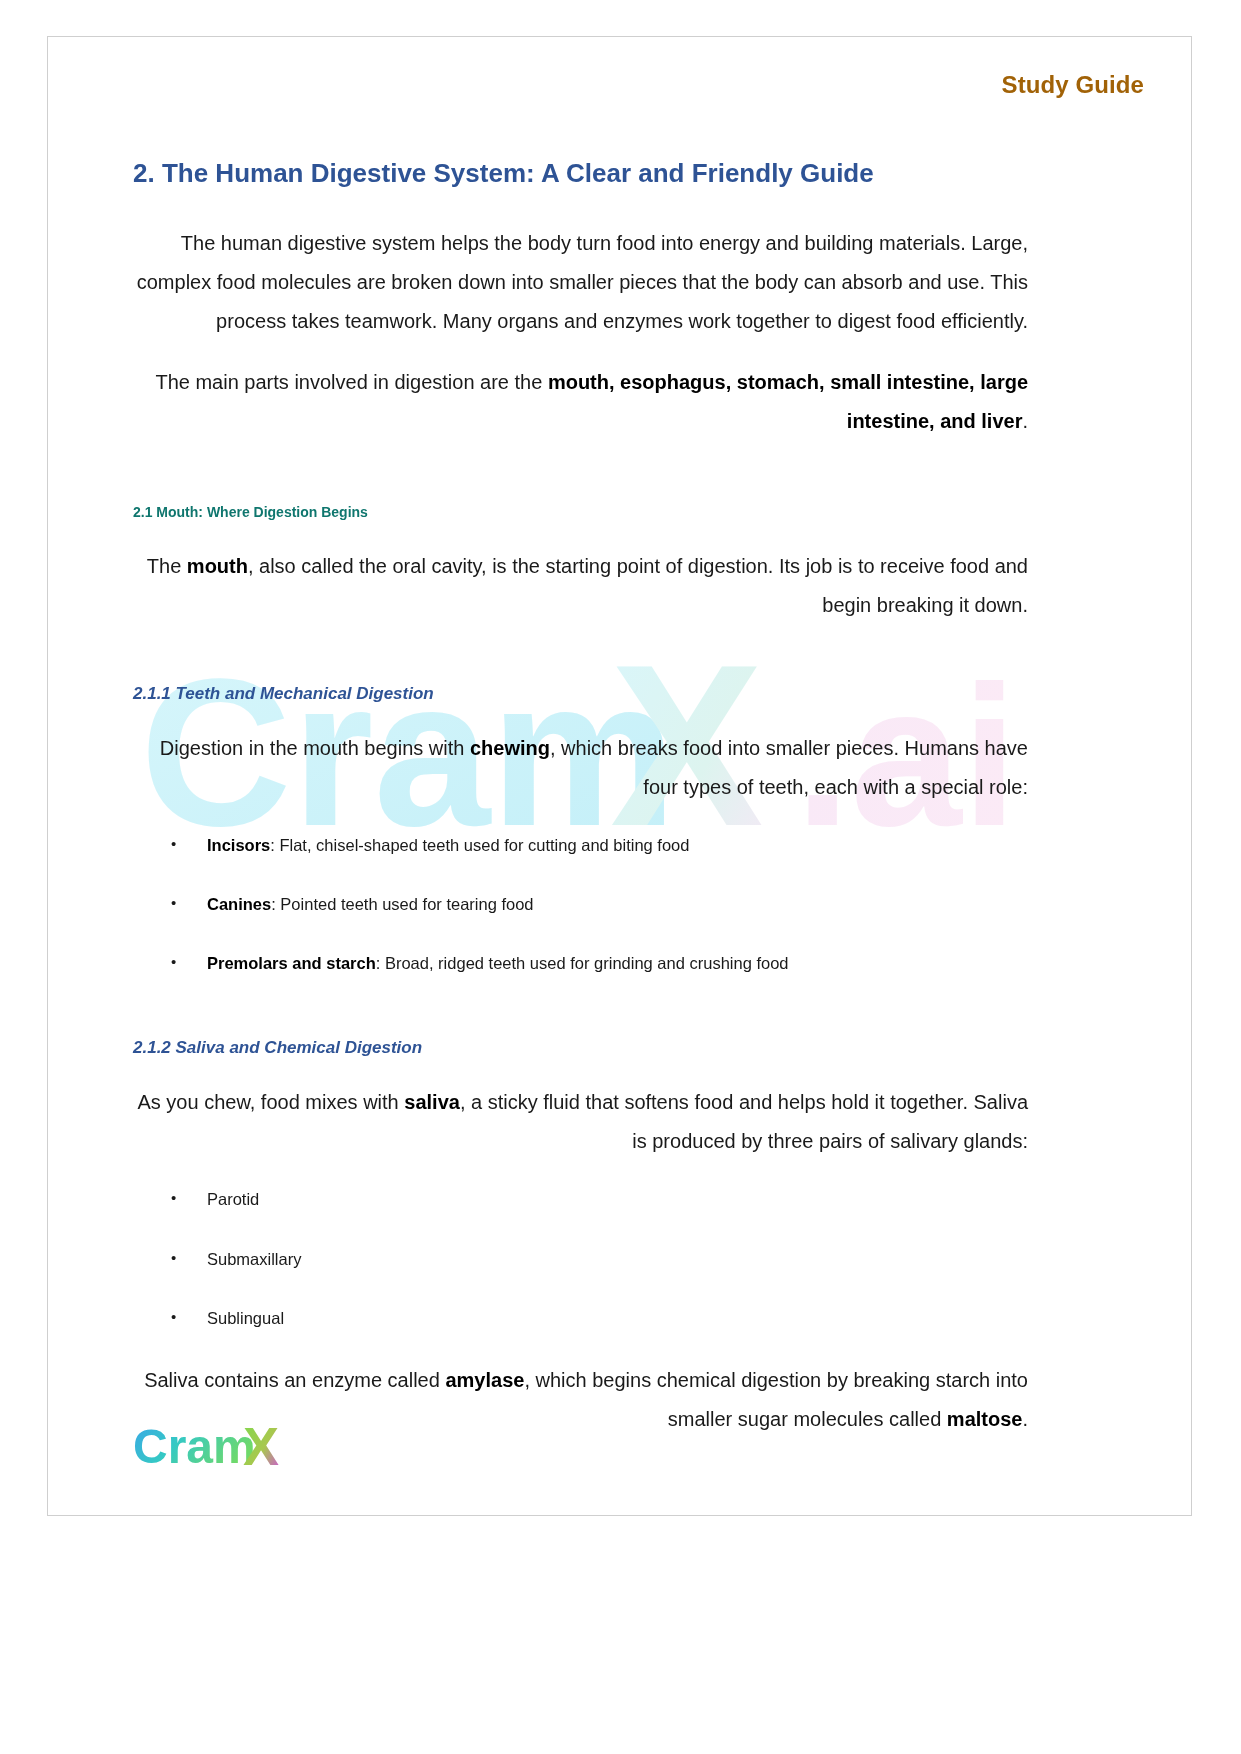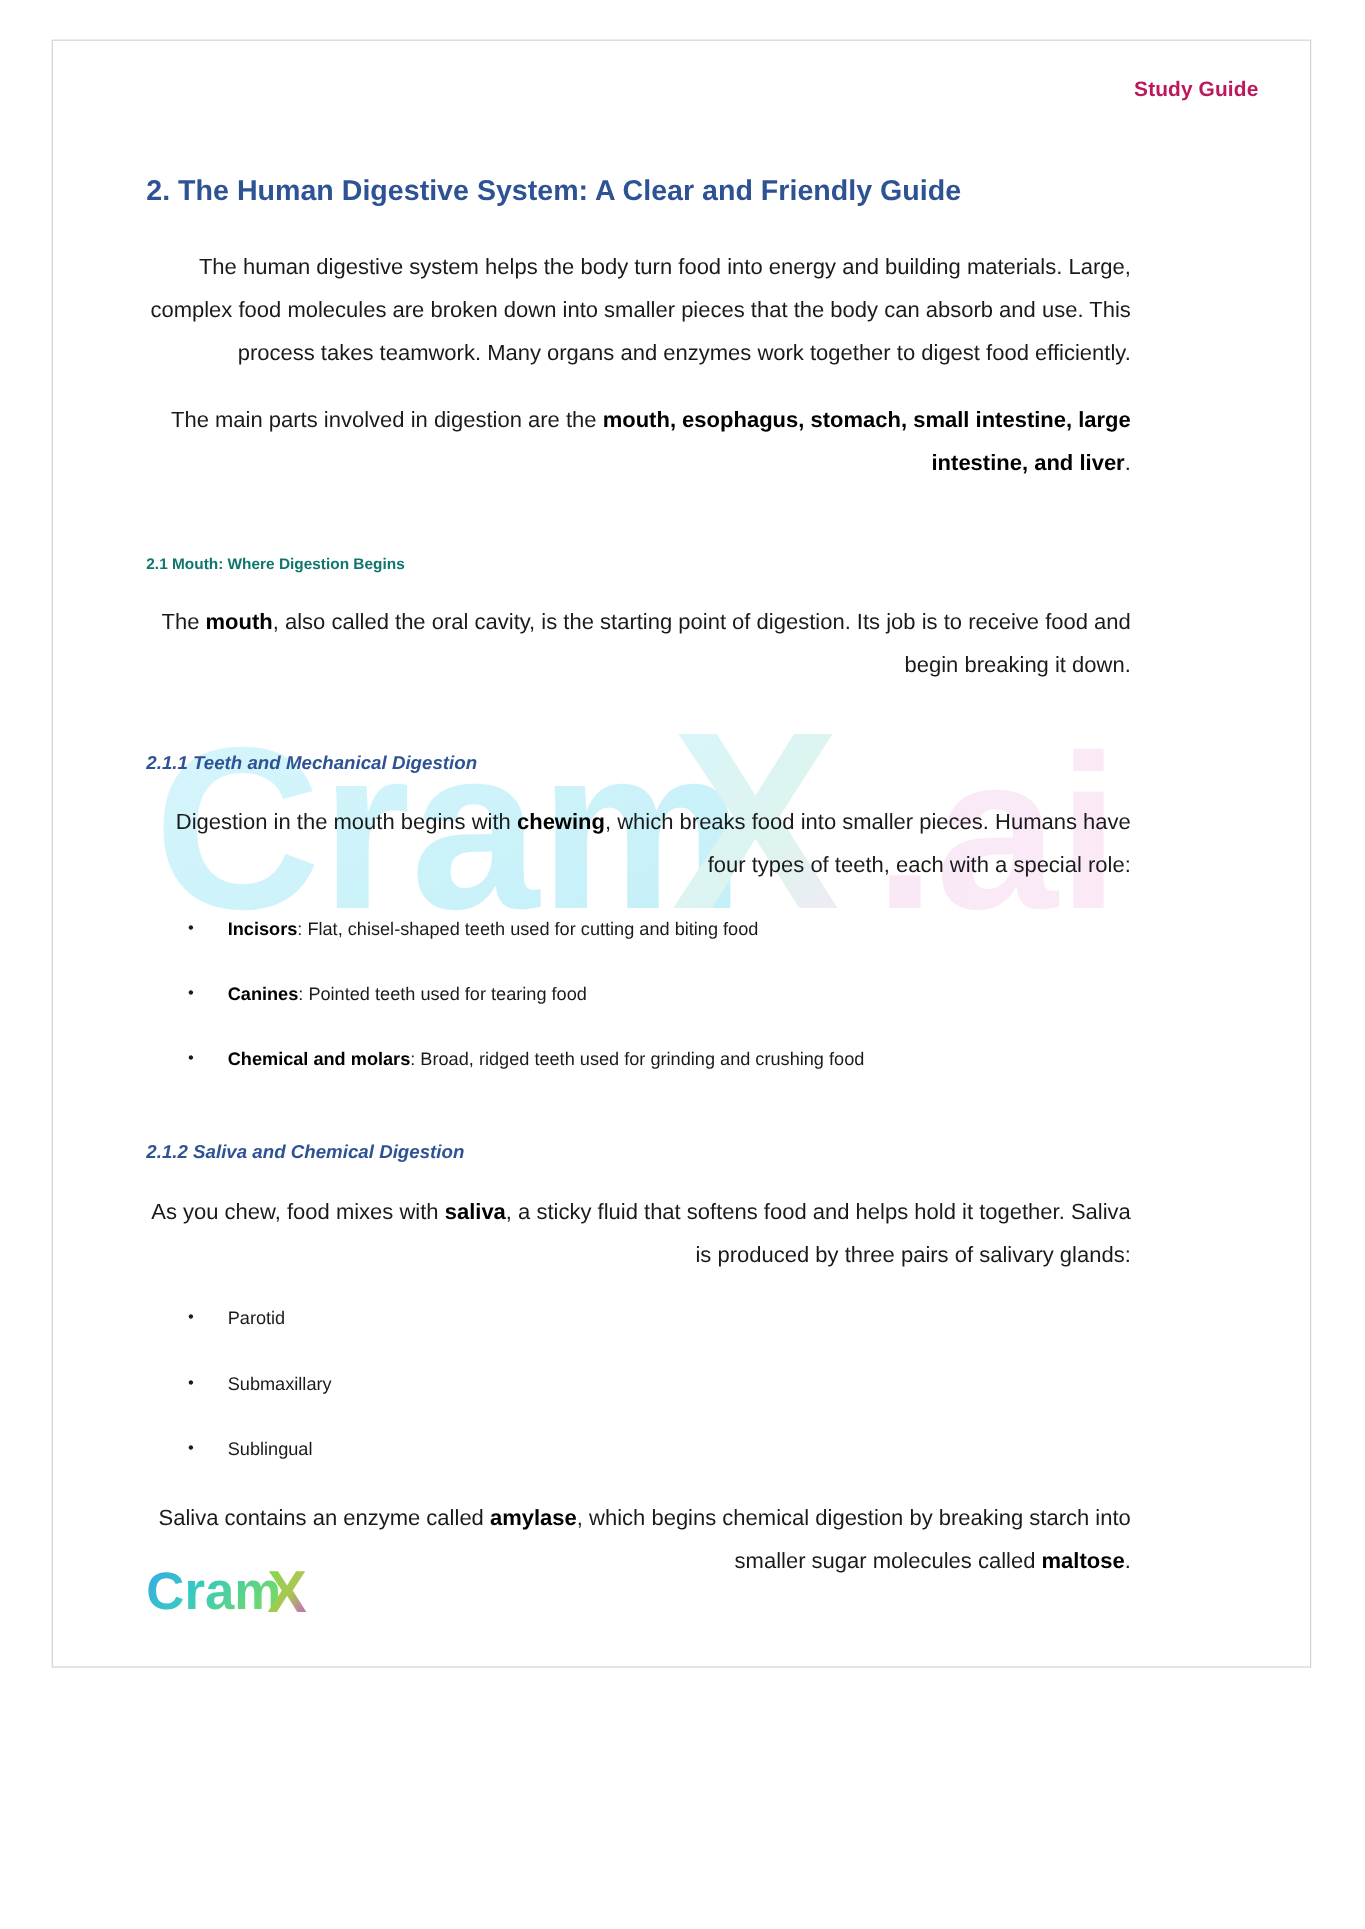"Study Guide" .doc-title { color: #be185d -> #a16207; font-size: 19px -> 24px }
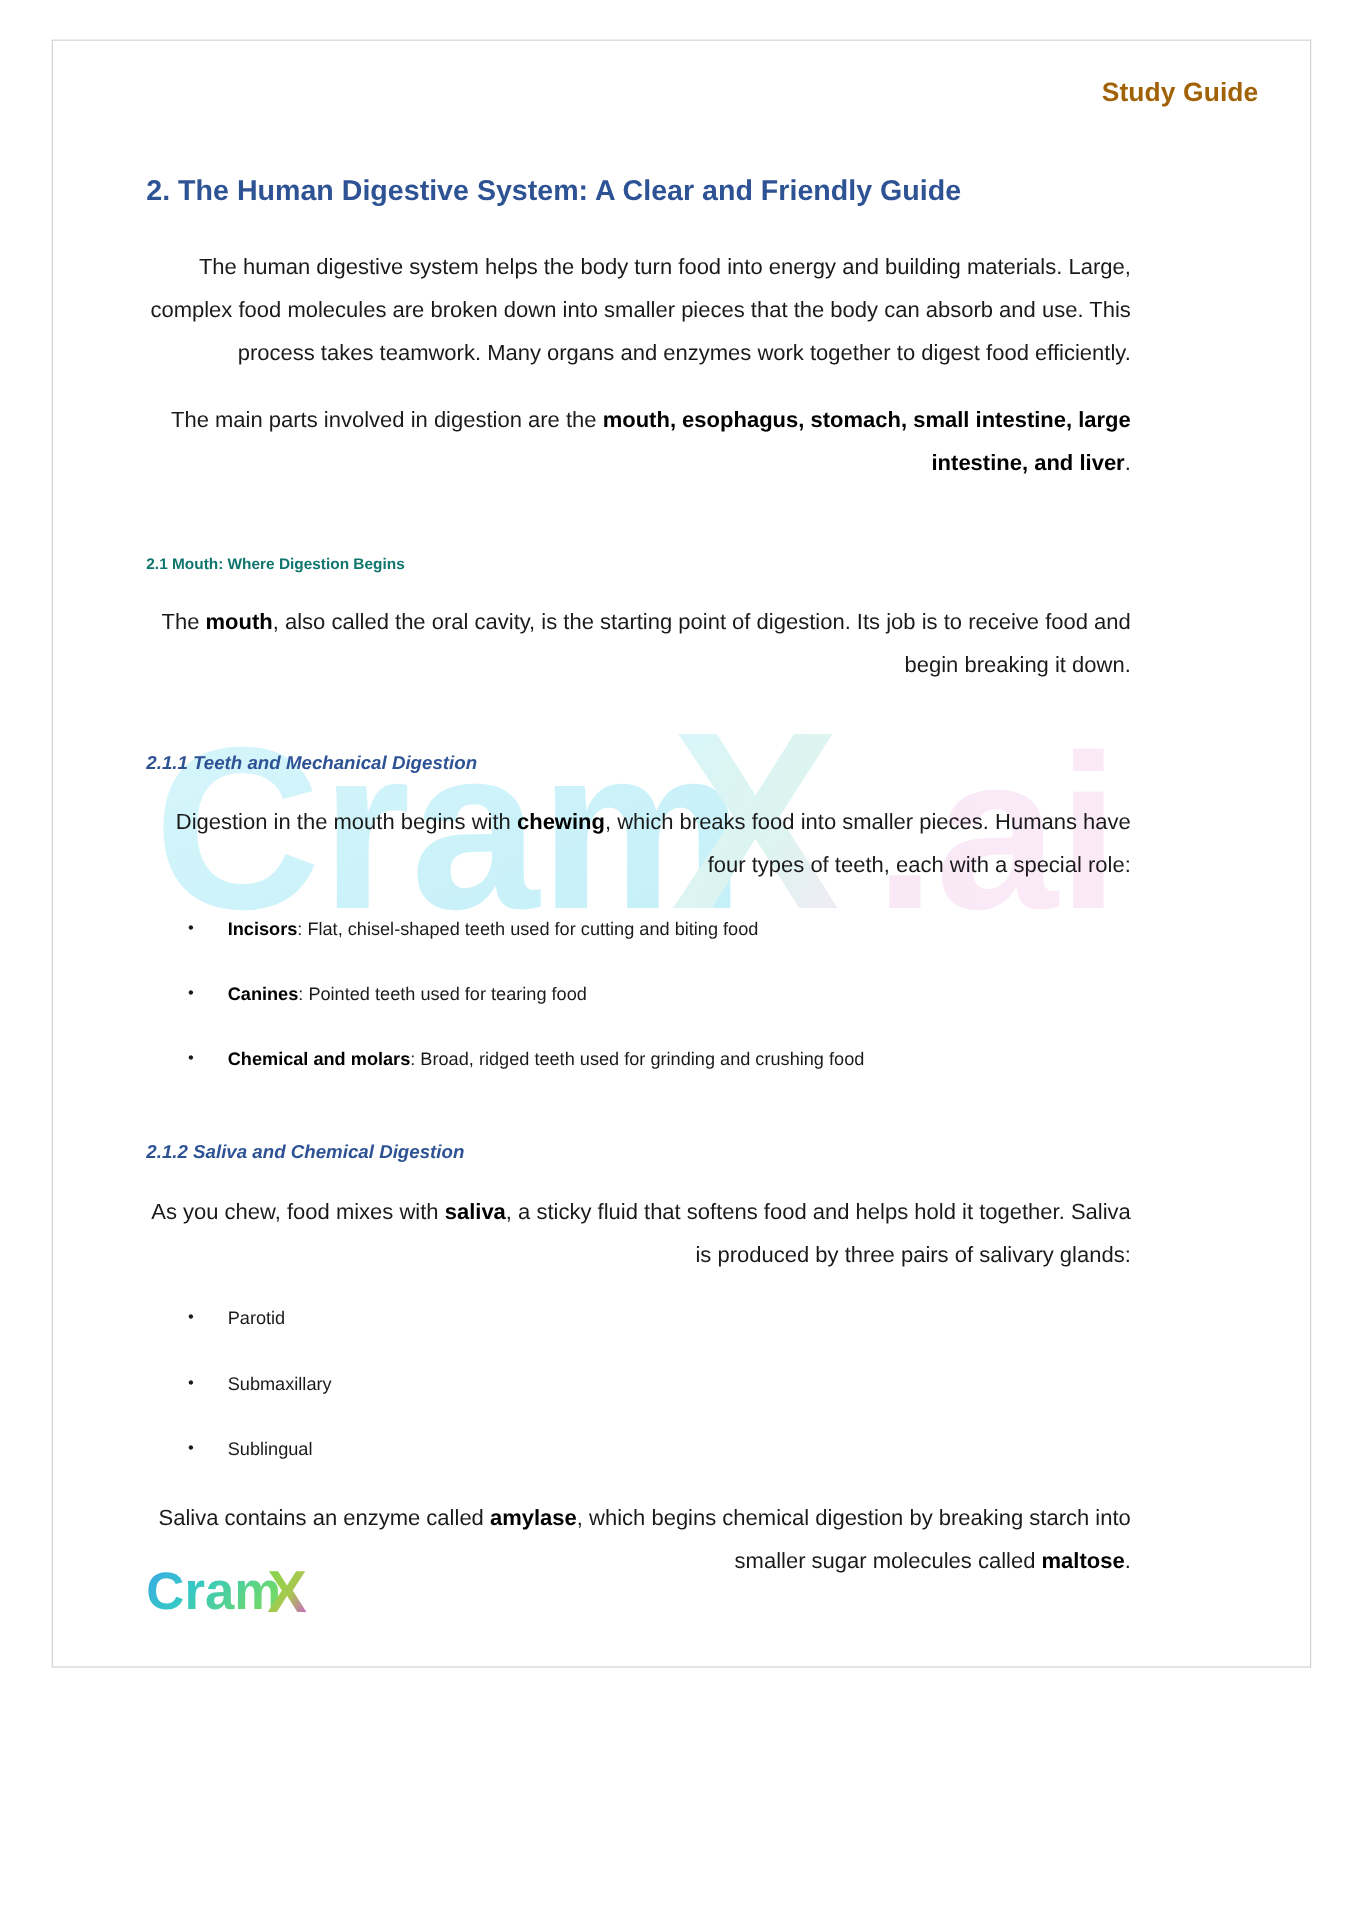"Chemical and molars" b { text: Chemical and molars -> Premolars and starch }
